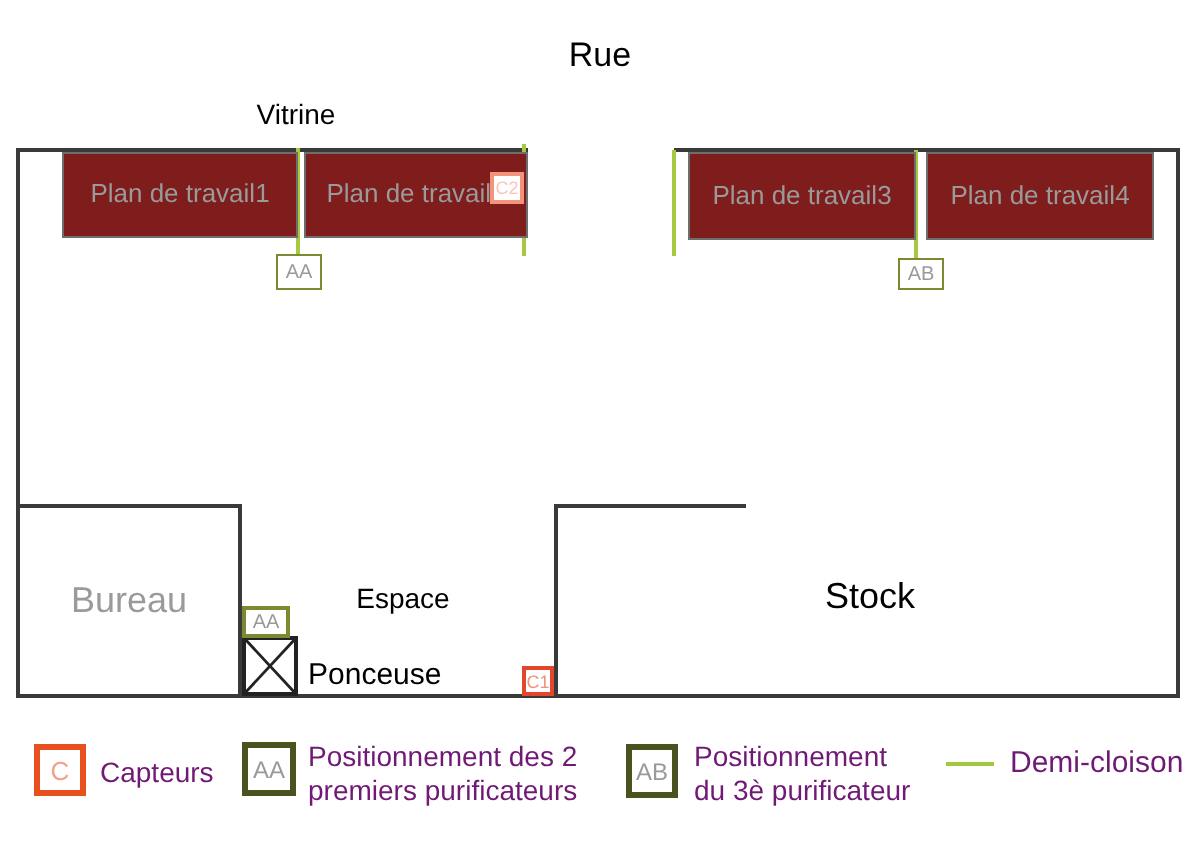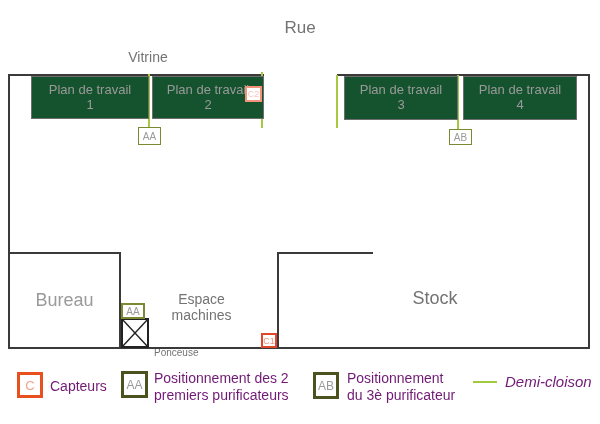"Rue" .txt { color: #737373 -> #000000 }
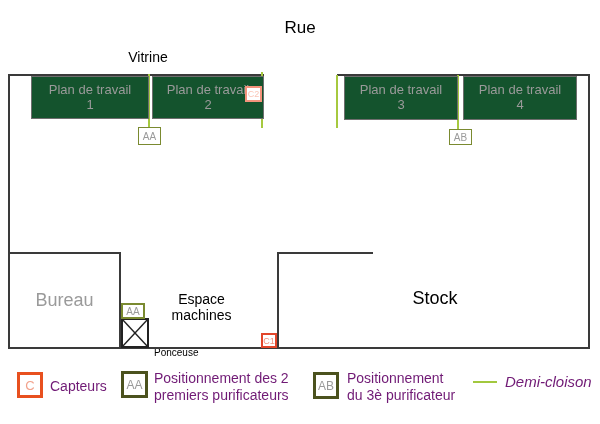"Plan de travail" .bench { background: #14532d -> #7f1d1d; flex-direction: column -> none }
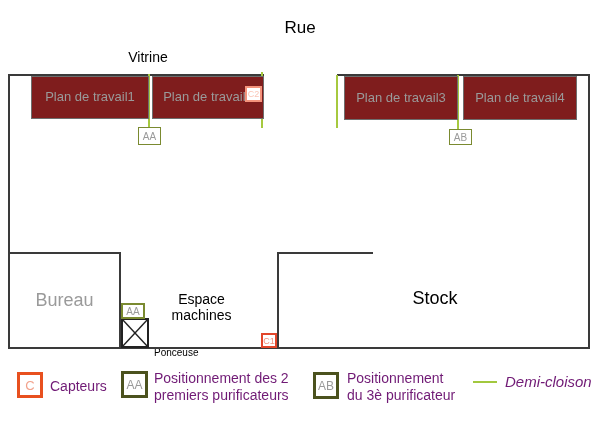"machines" span { html: <span>machines</span> -> none }
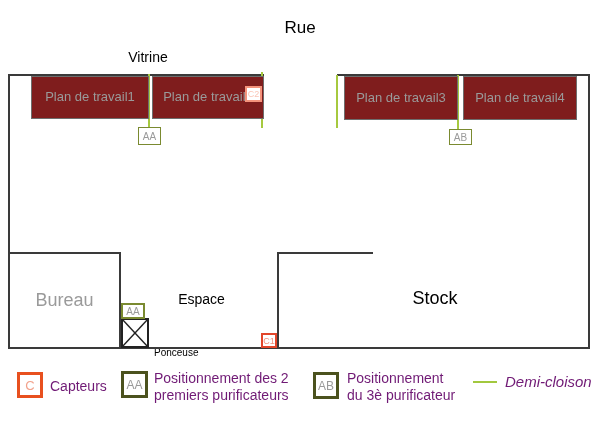"Ponceuse" div.abs { font-size: 10px -> 15px; top: 347px -> 329px }
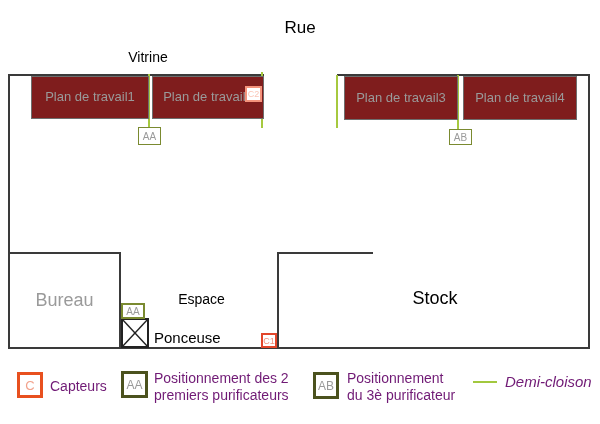"Demi-cloison" div.legend-text { font-style: italic -> none }
